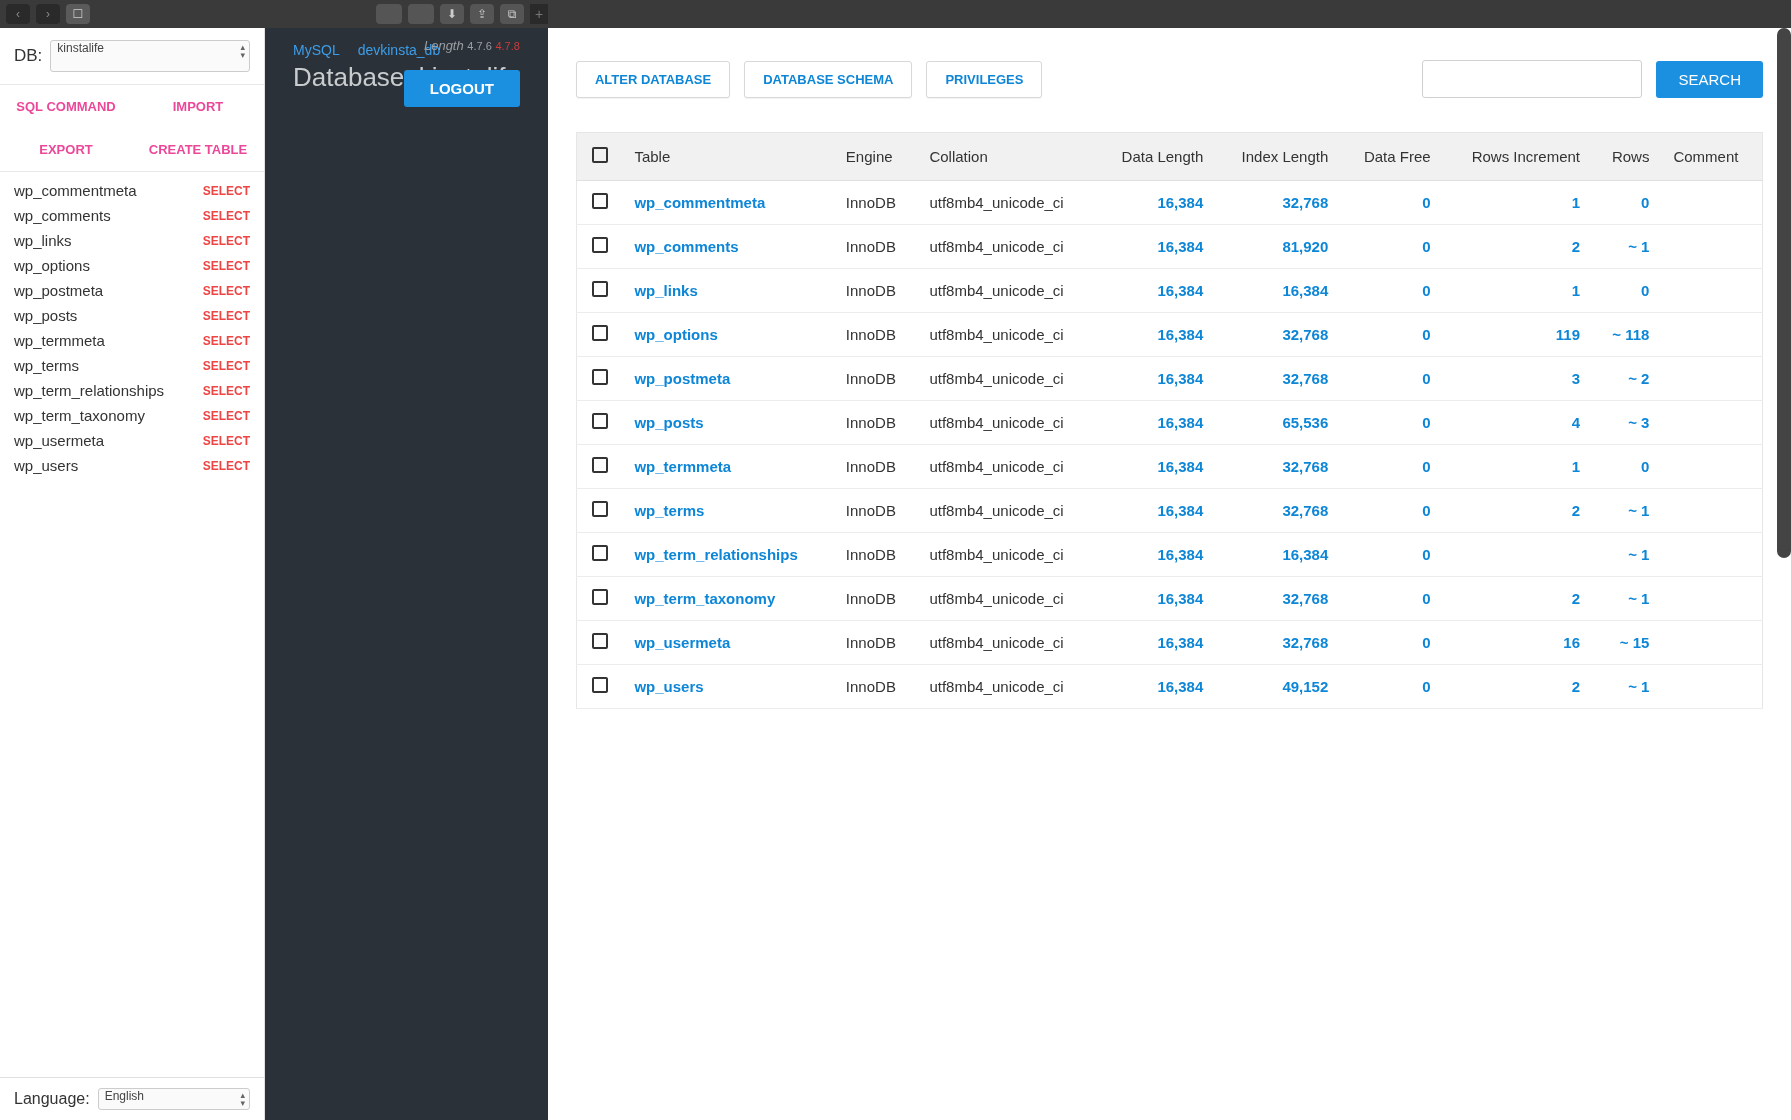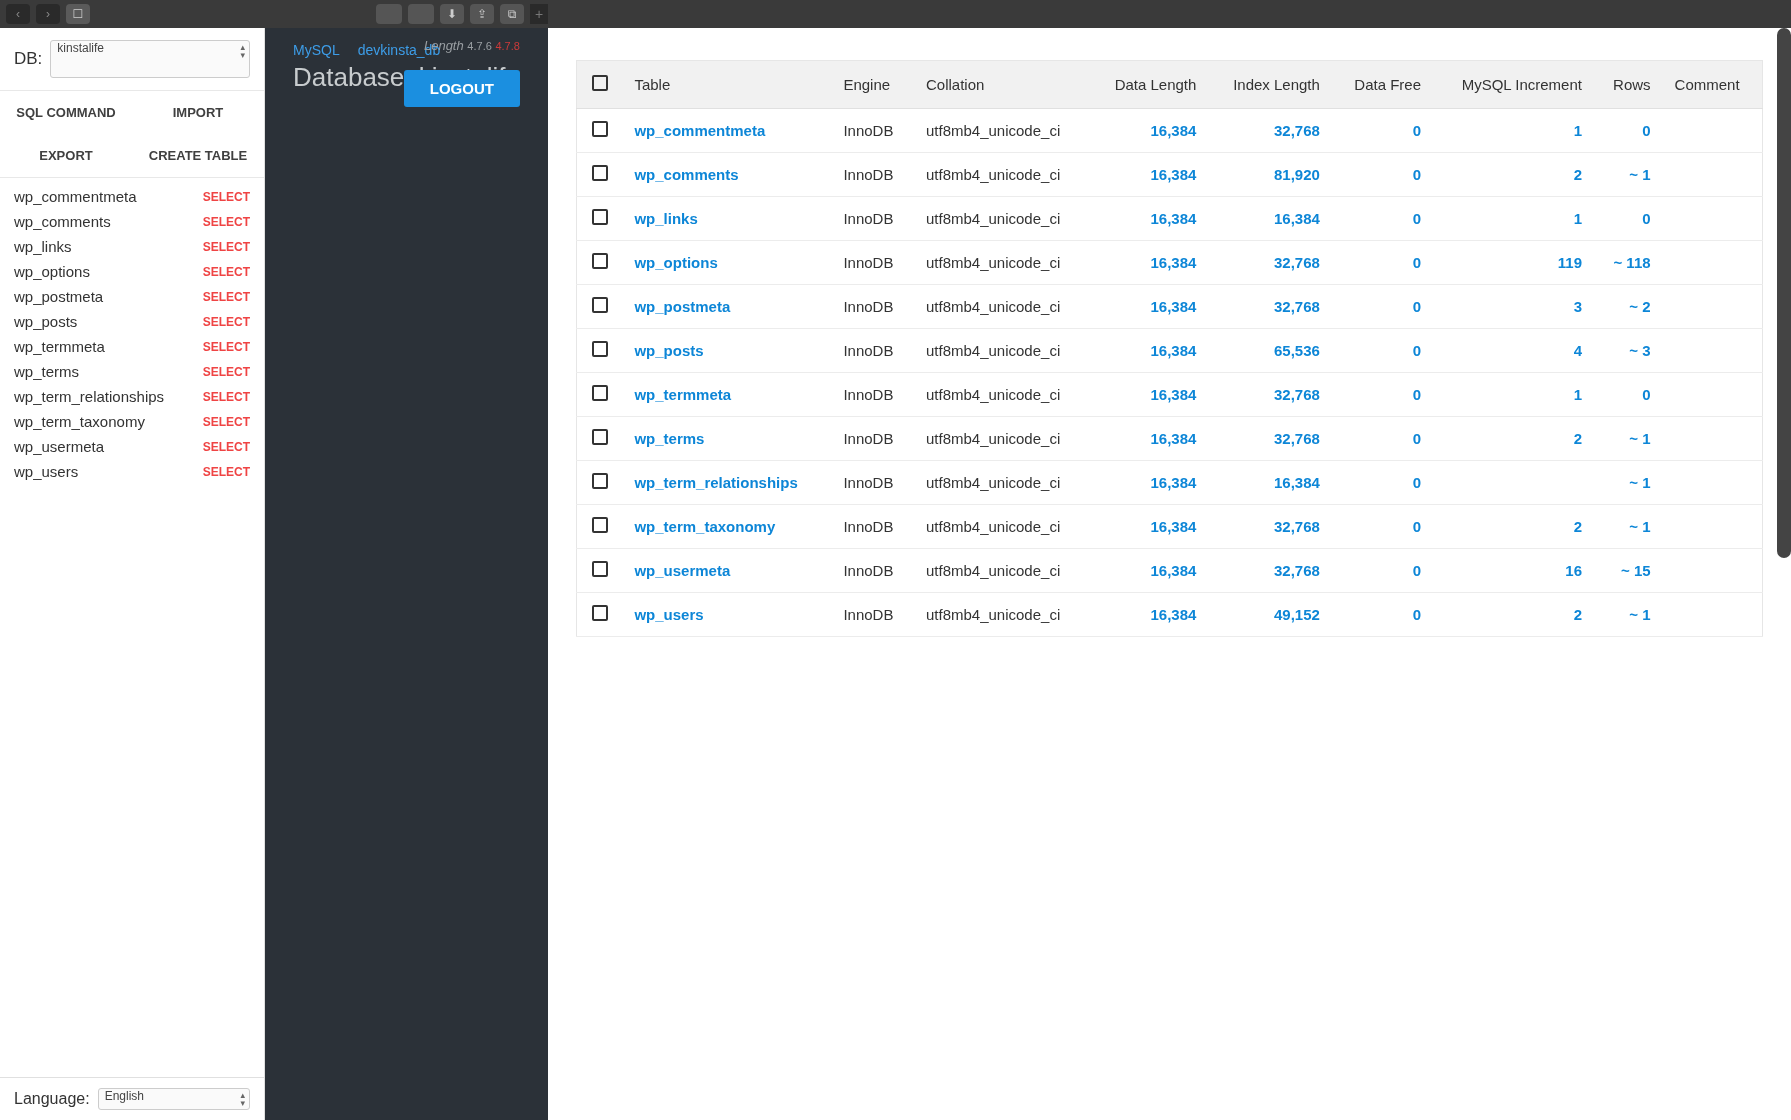"kinstalife" .db-select { height: 38px -> 32px }
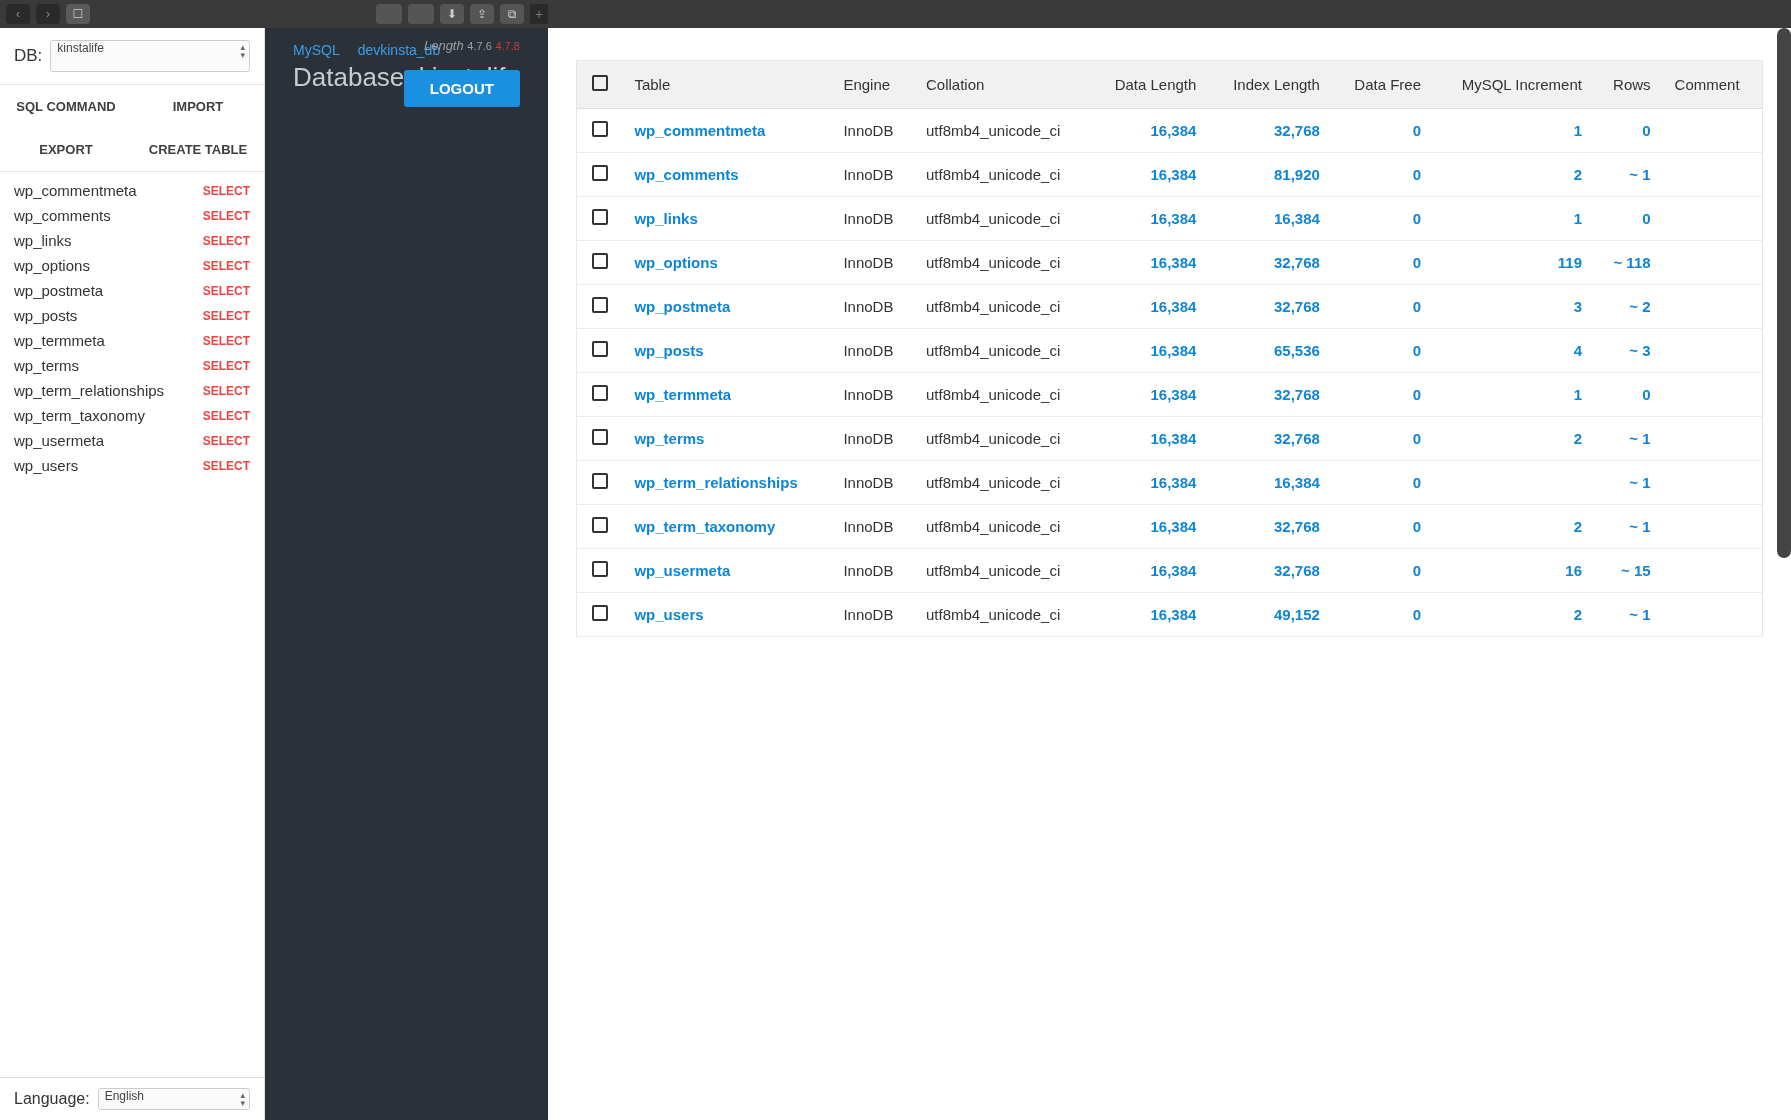"ALTER DATABASE" div.action-bar { html: none -> <div> <button>ALTER DATABASE</button> <button>DATABASE SCHEMA</button> <button>PRIVILEGES</button> <div></div> <input> <button>SEARCH</button> </div> }
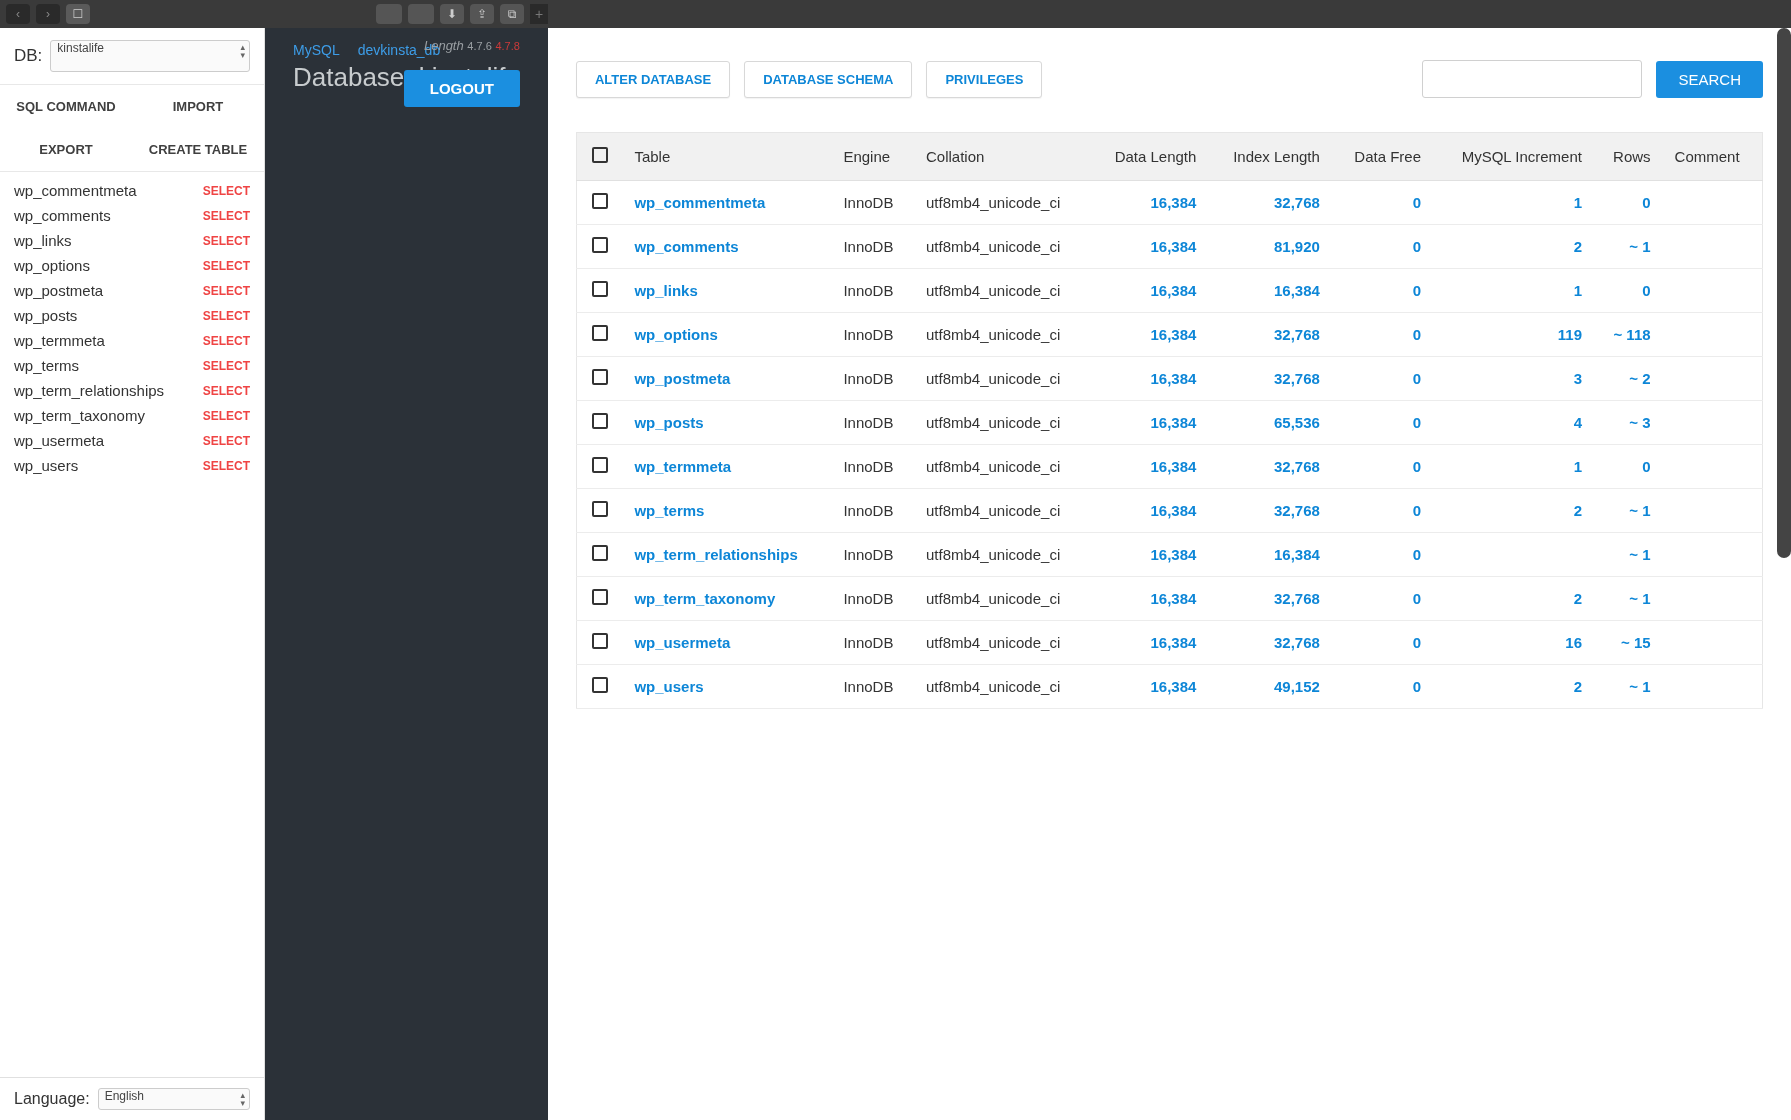"SQL COMMAND" .top-action { color: #404040 -> #ec4899 }
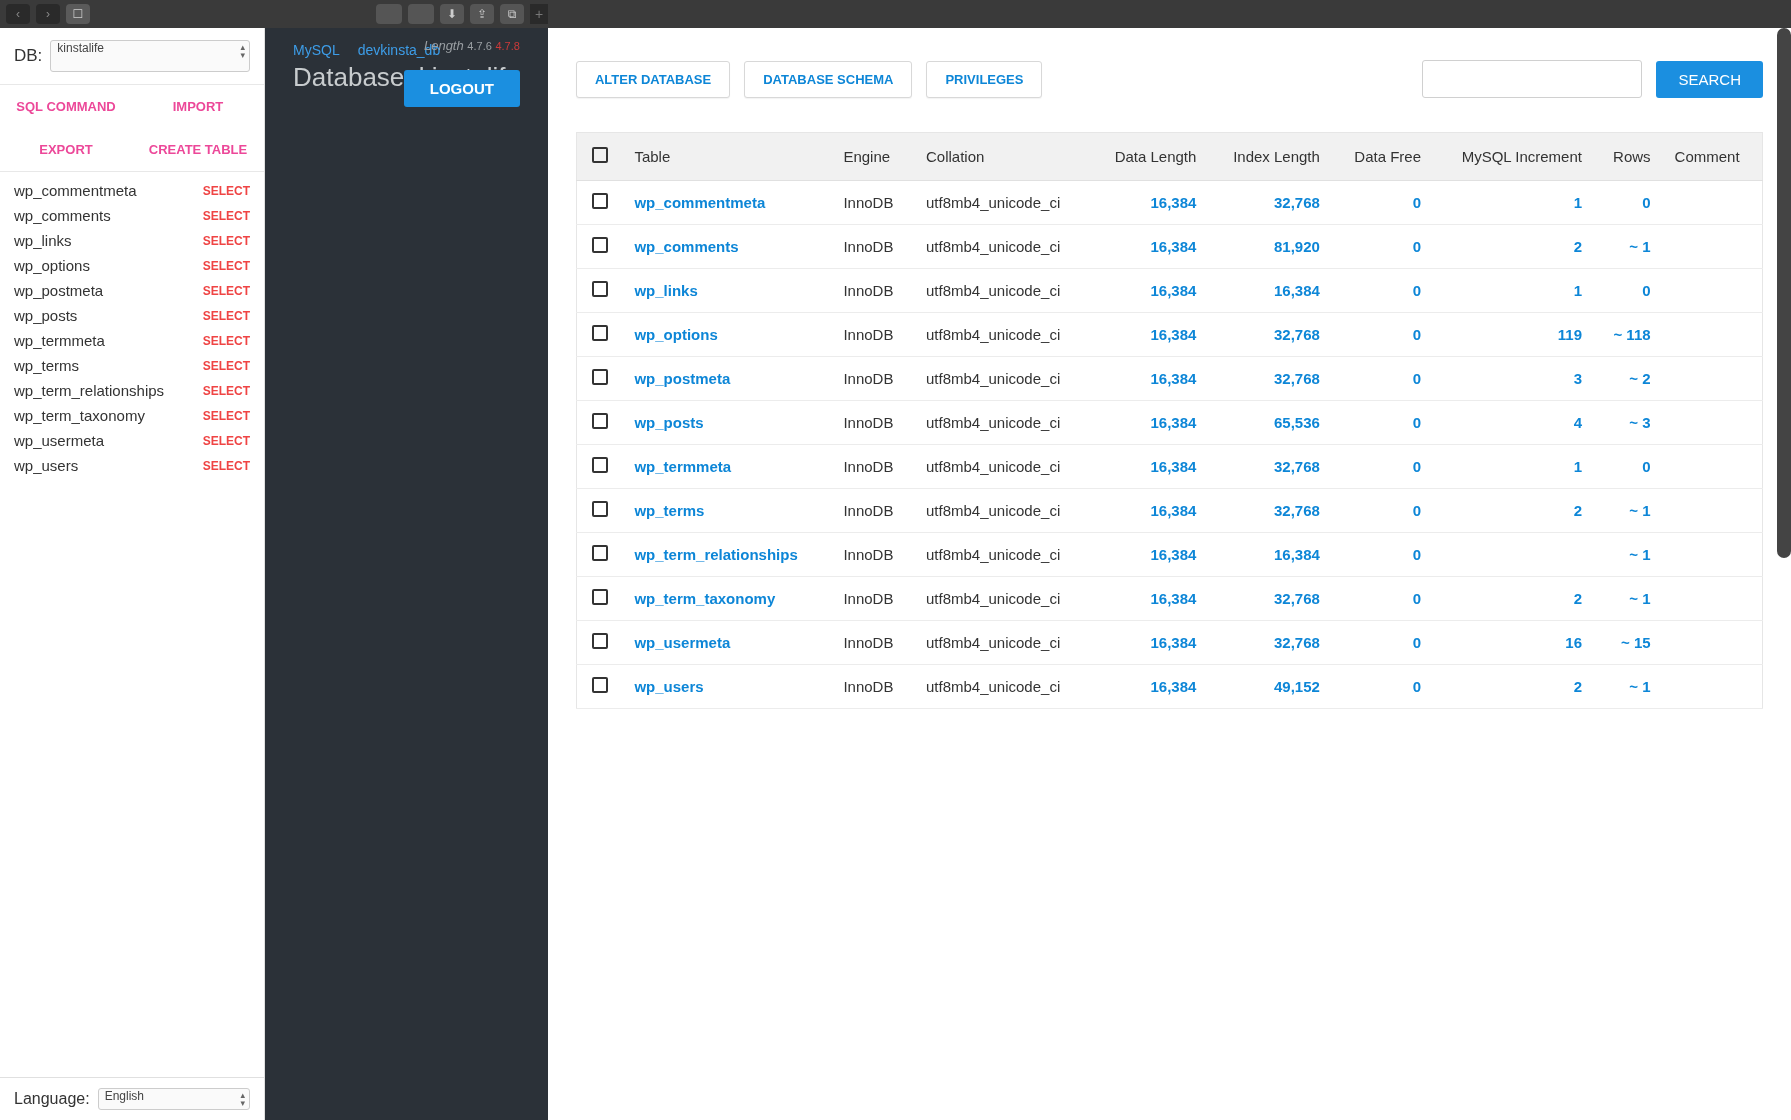"MySQL Increment" th.num { text: MySQL -> Rows }
